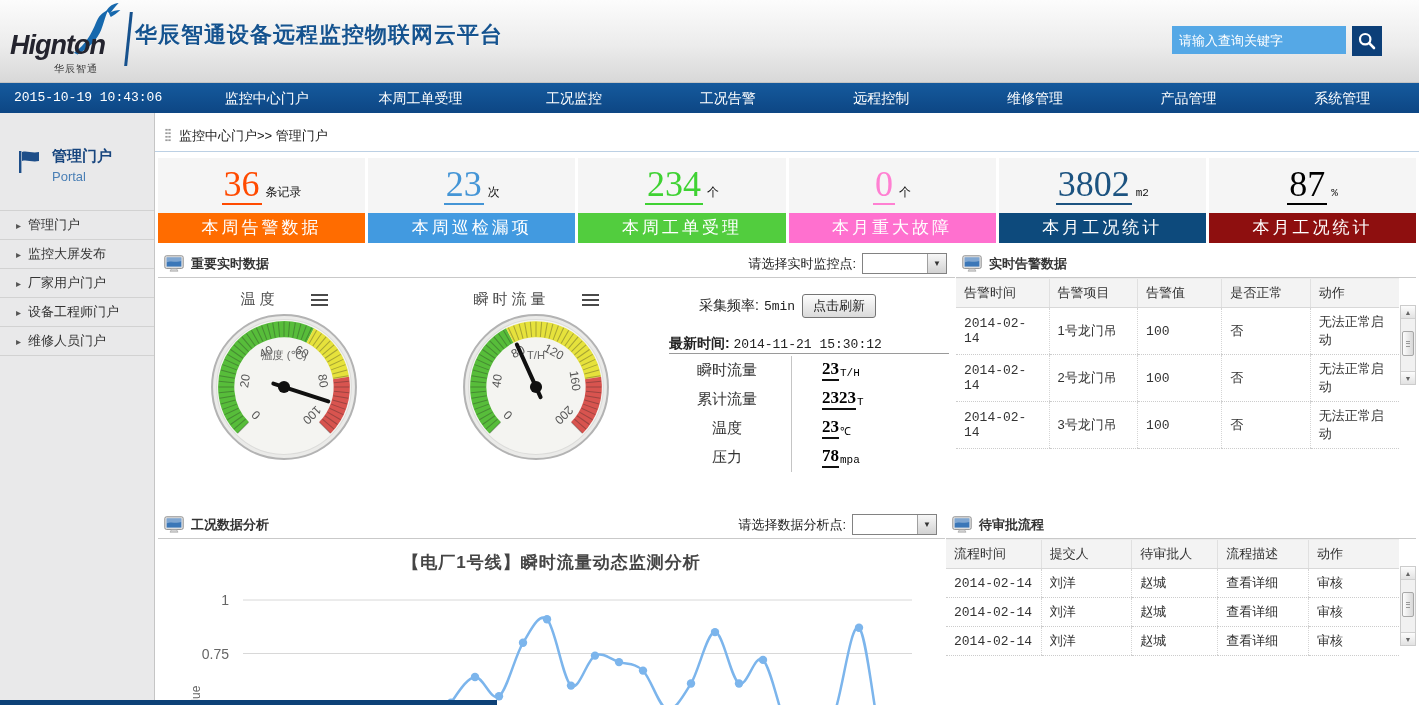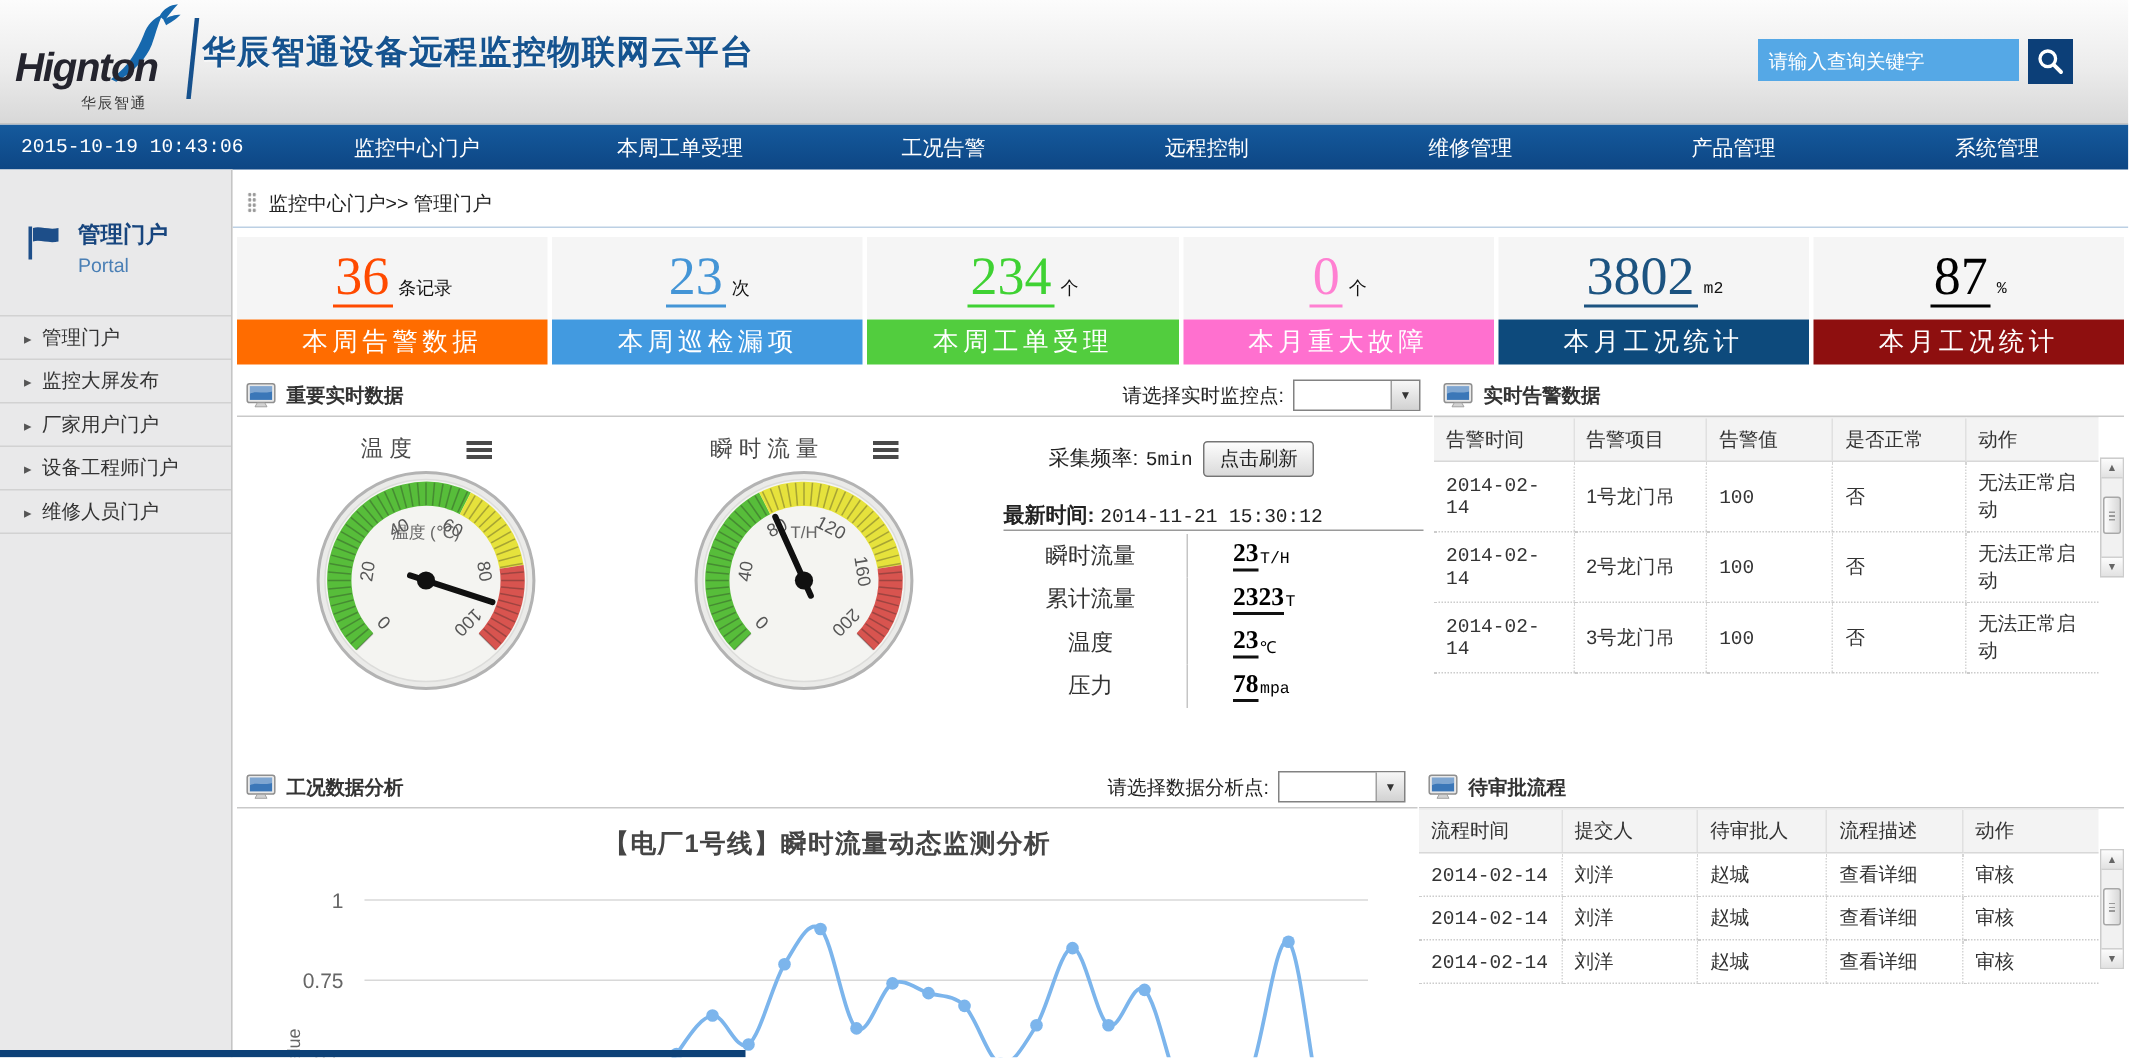"工况监控" div.nav-item { html: none -> <div>工况监控</div> }
